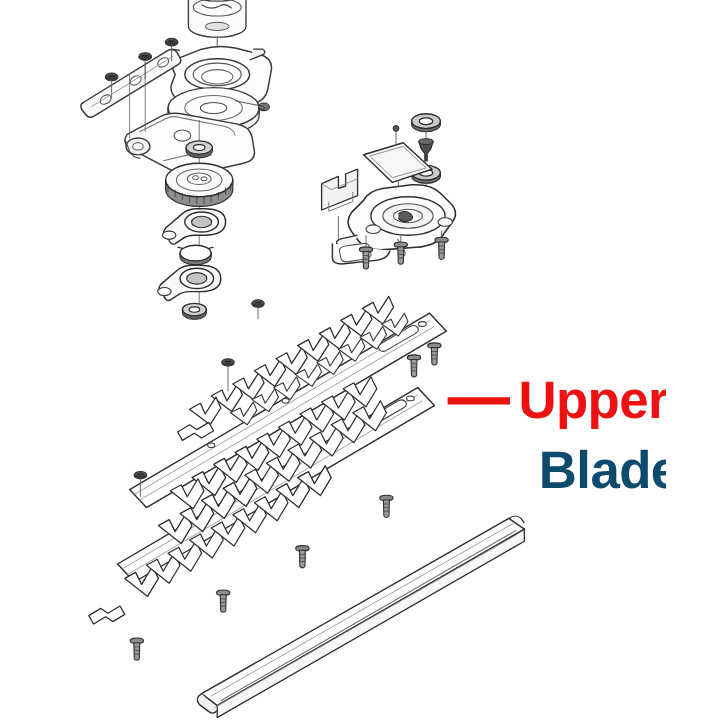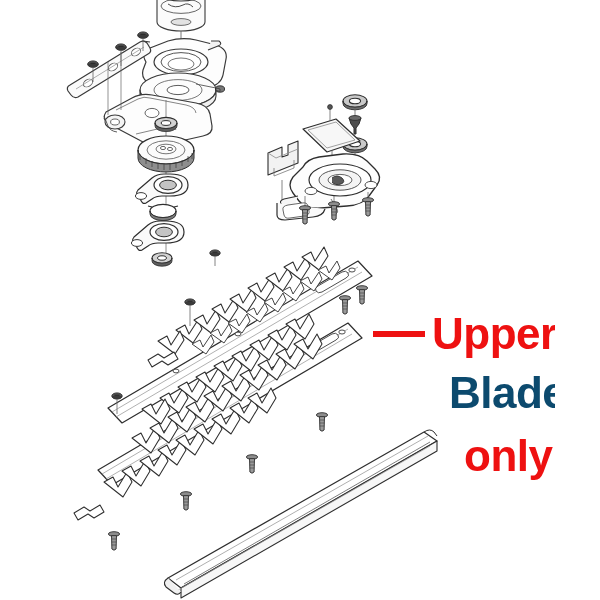"only" div.anno-text { html: <div>only</div> -> none }
